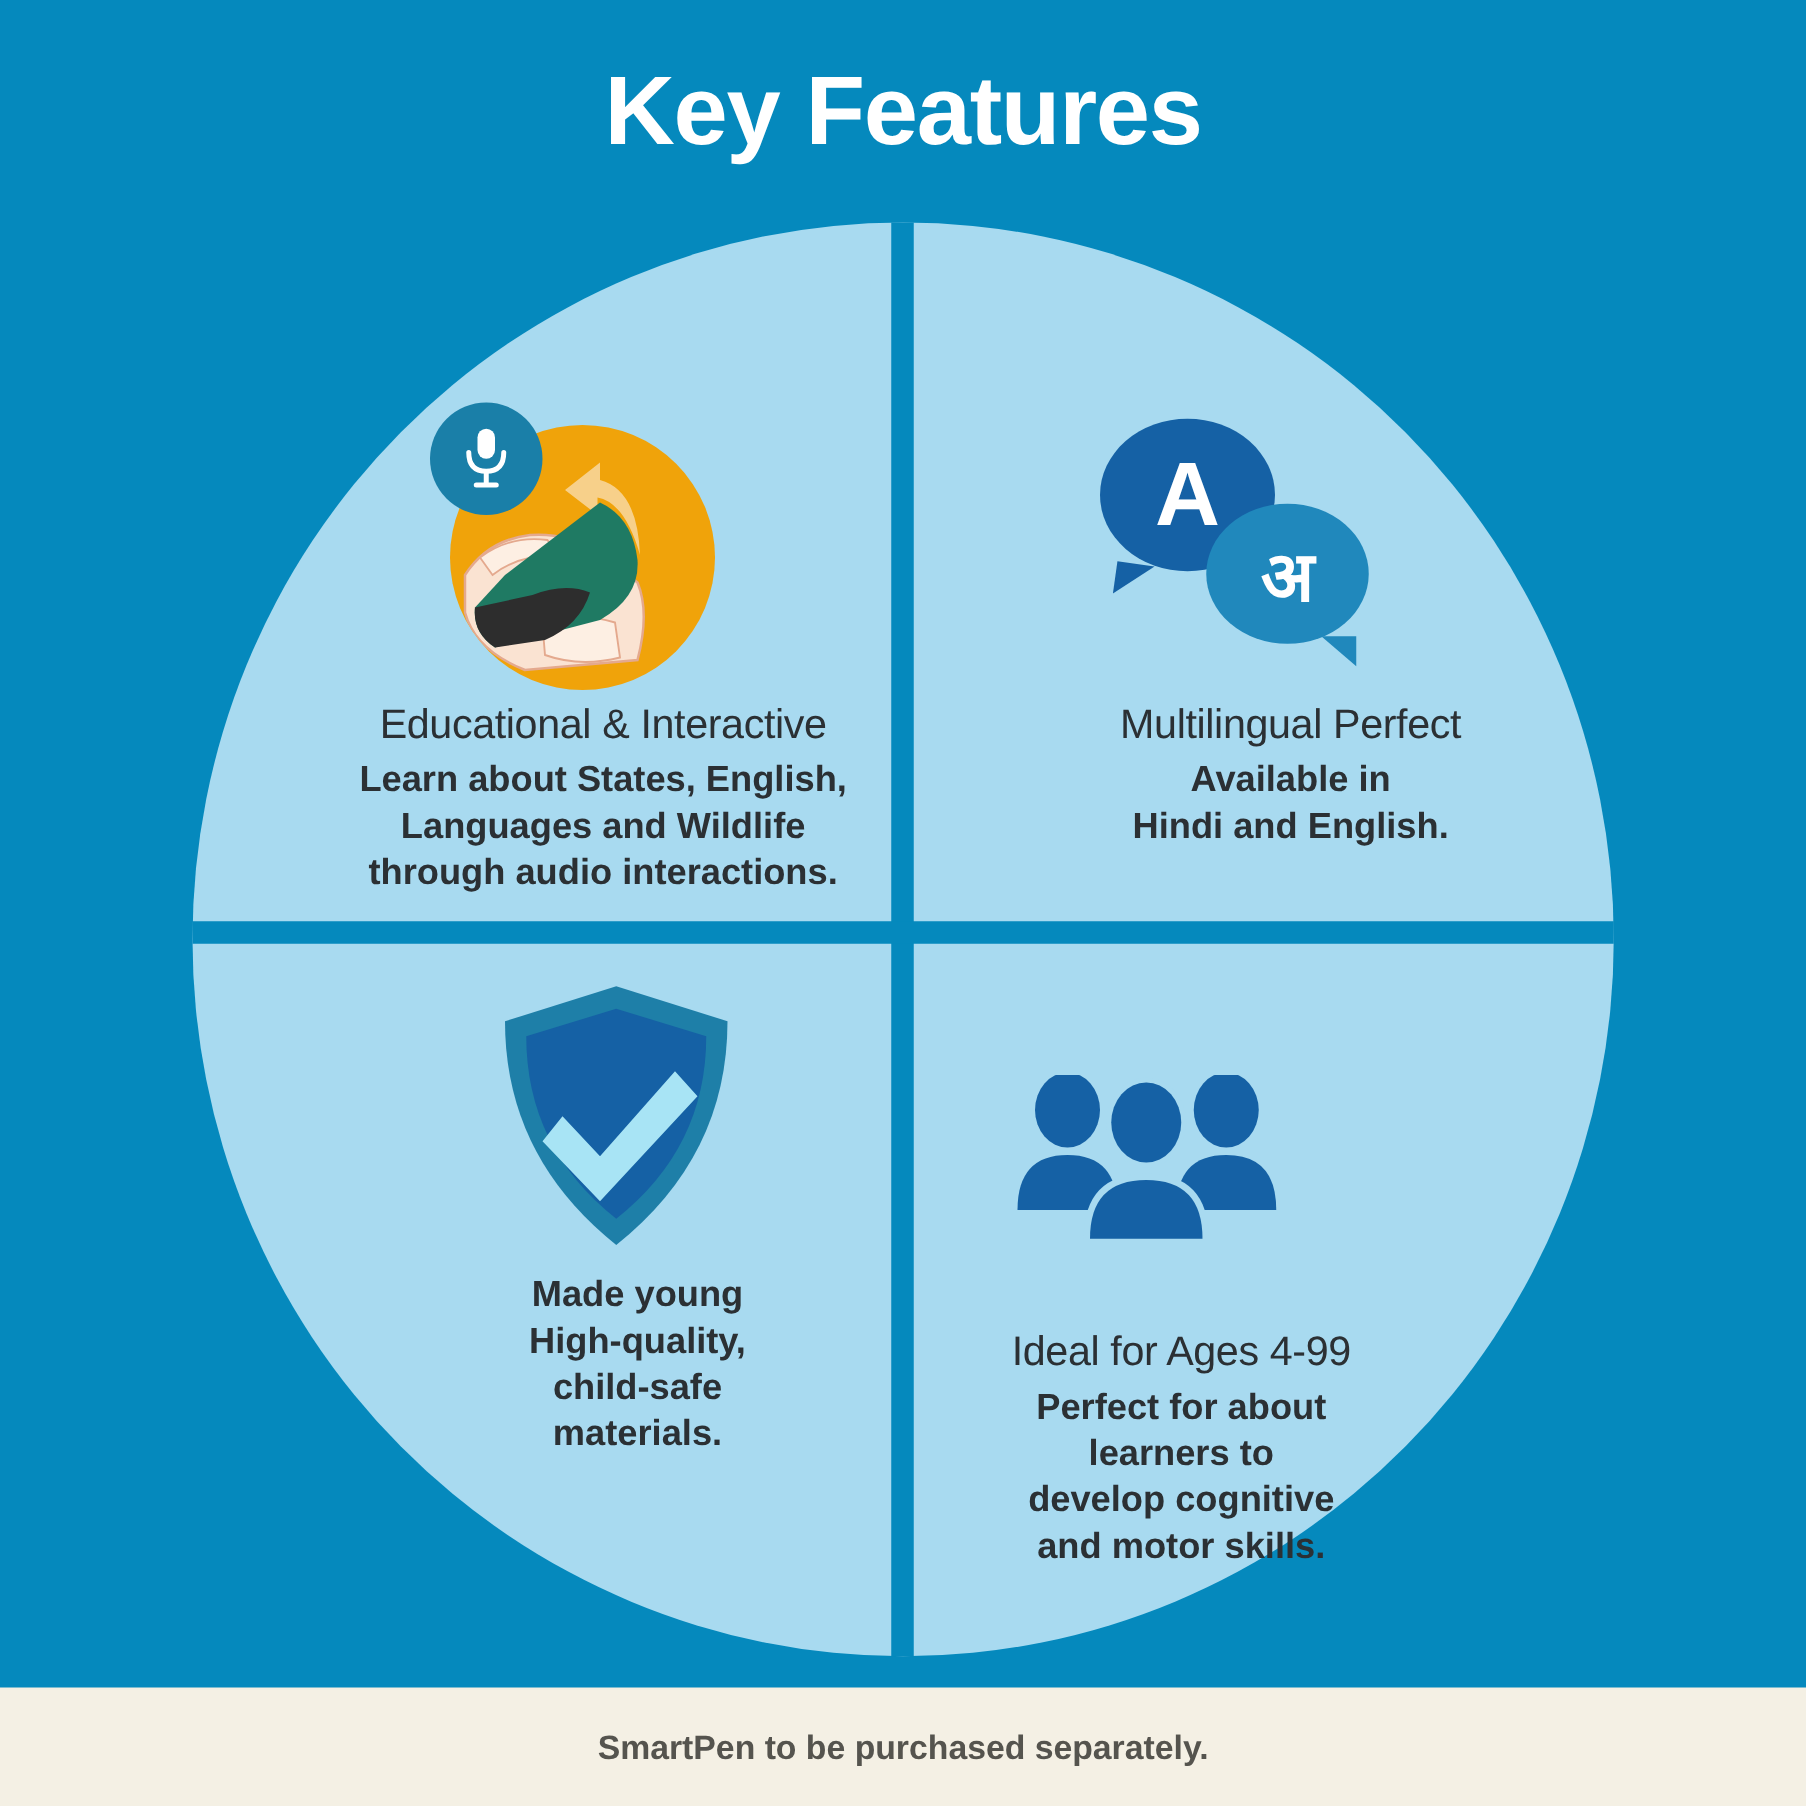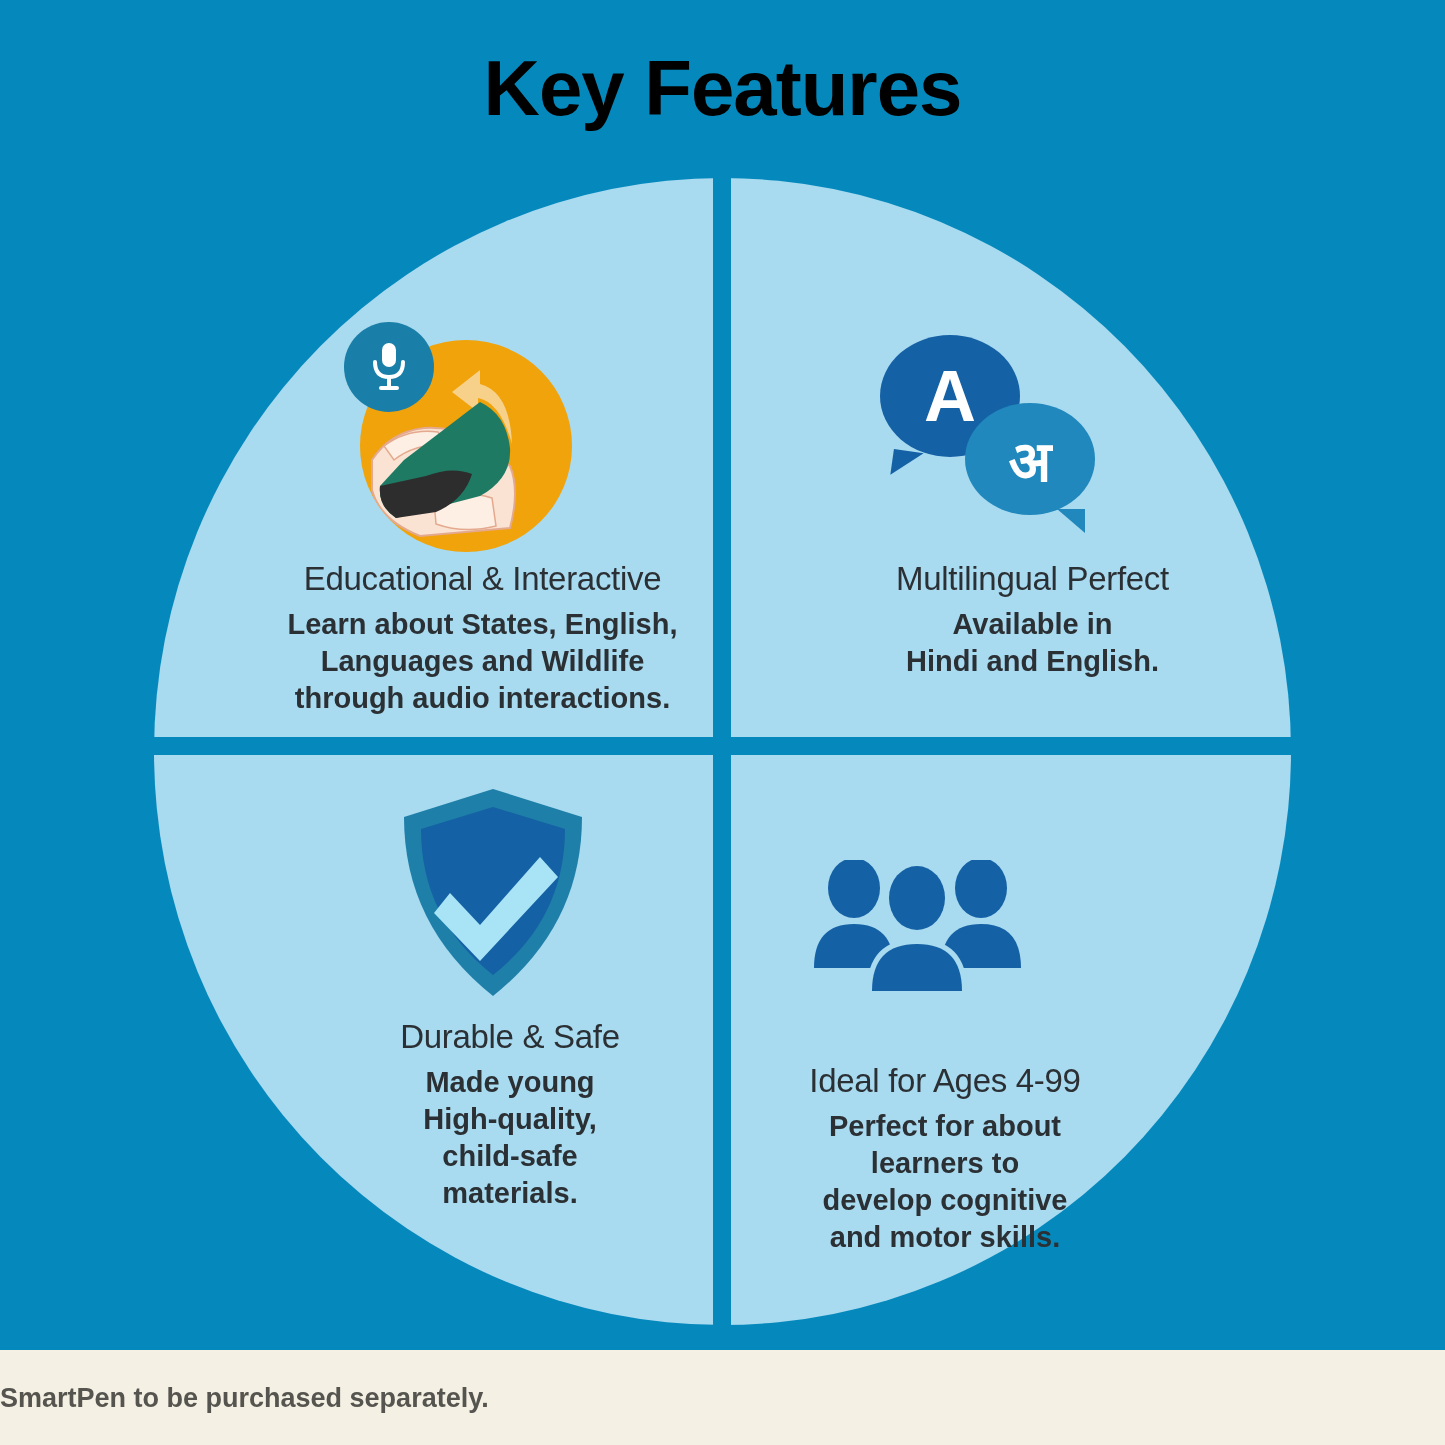"Key Features" .title { color: #000000 -> #ffffff }
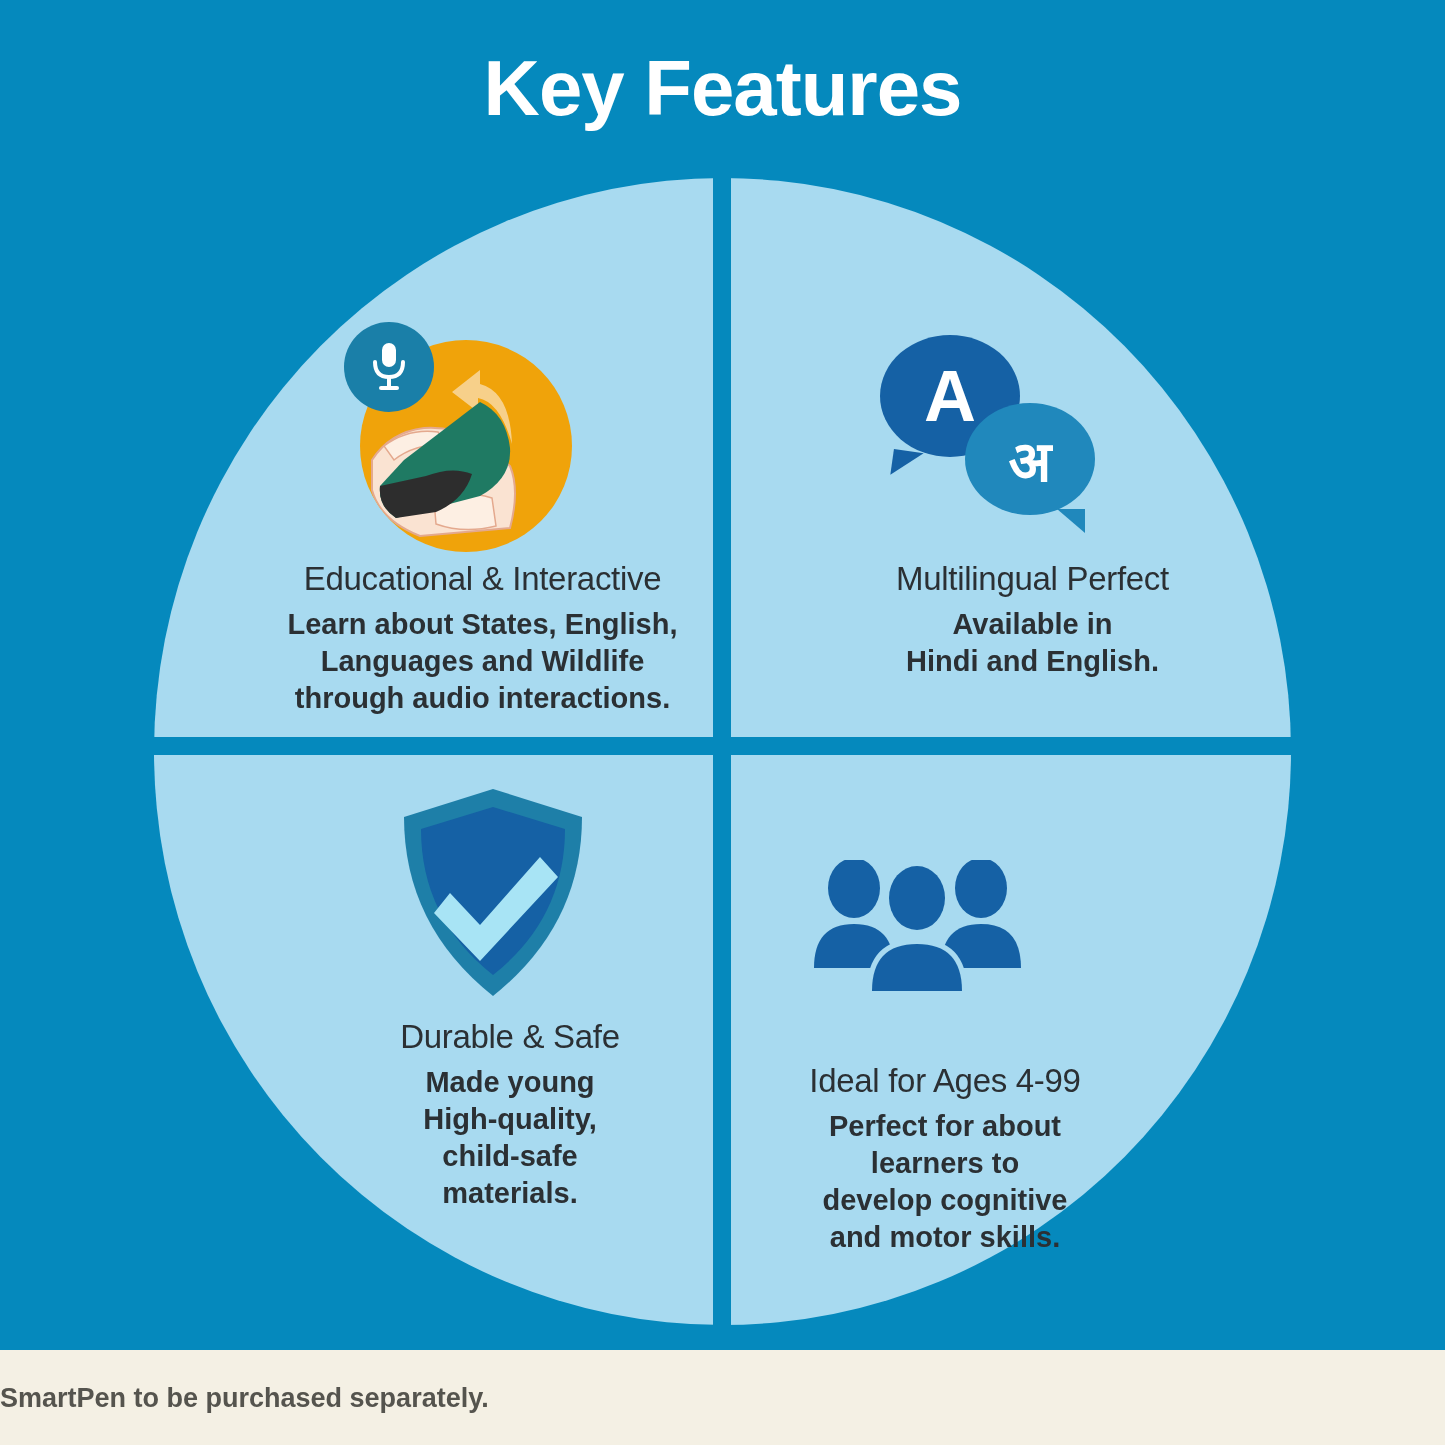"Durable & Safe" p.q-title { html: <p>Durable &amp; Safe</p> -> none }
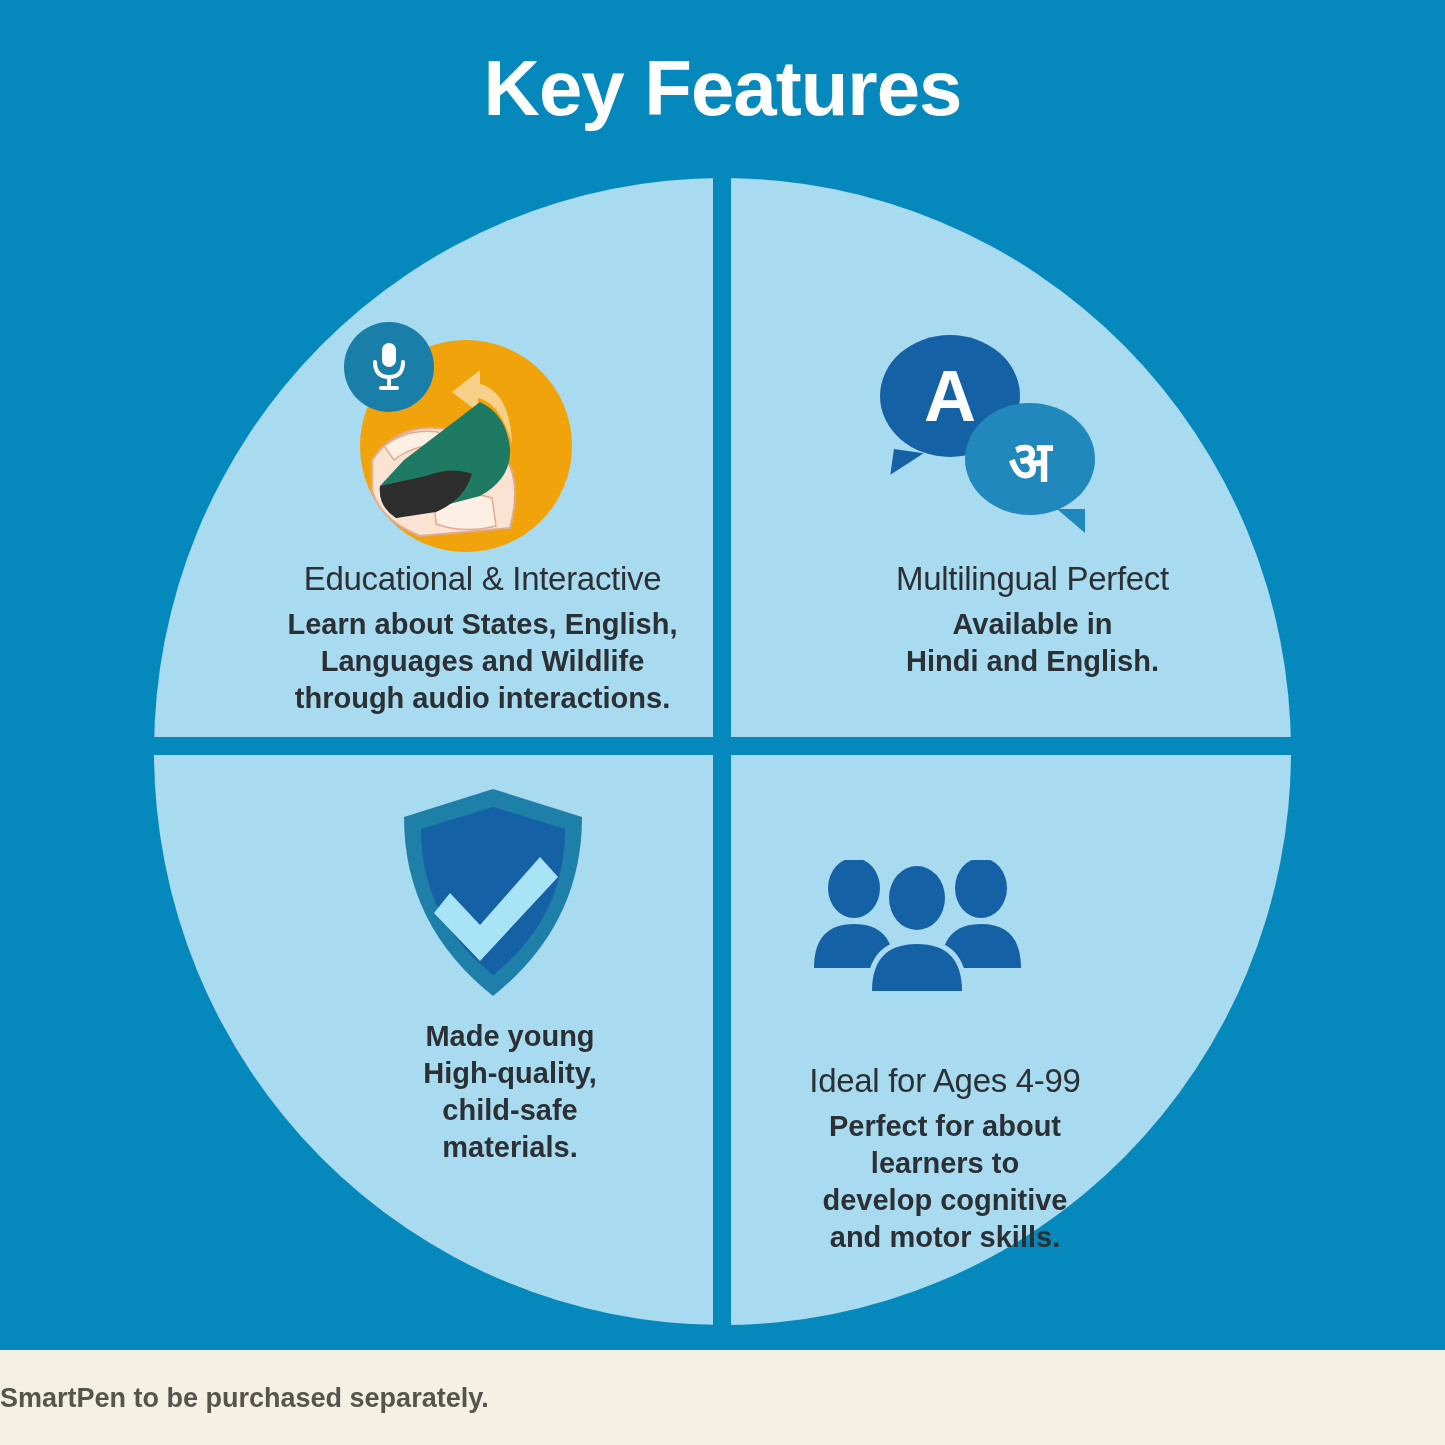"SmartPen to be purchased separately." .footer-text { text-align: none -> center }
